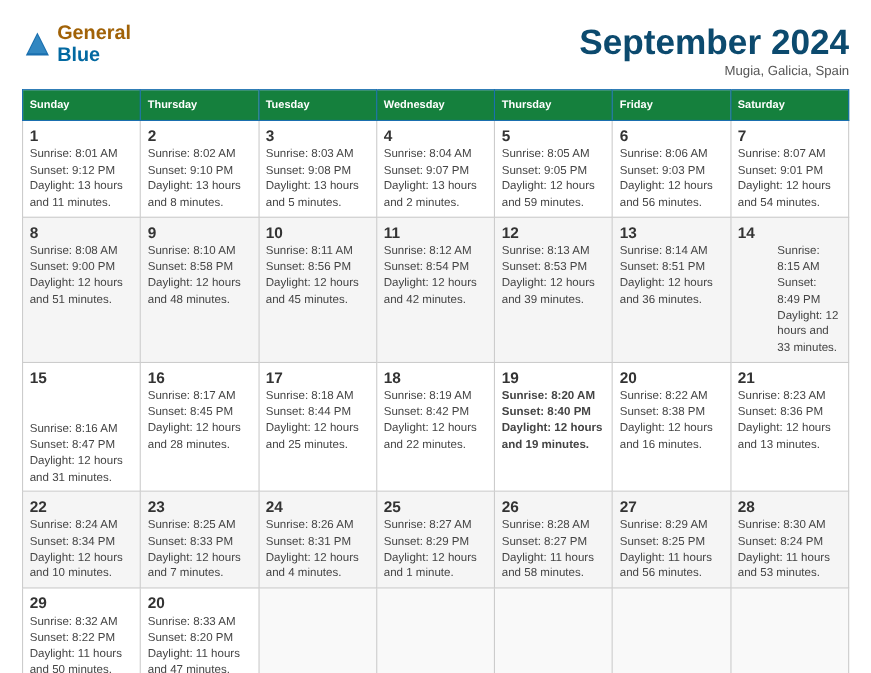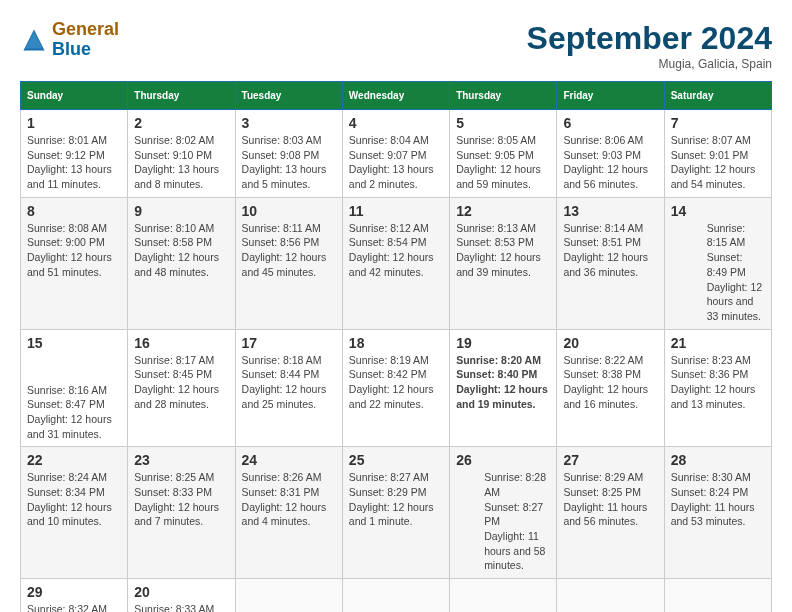"Sunrise: 8:28 AM" div.day-info { margin-left: 28px -> none }
